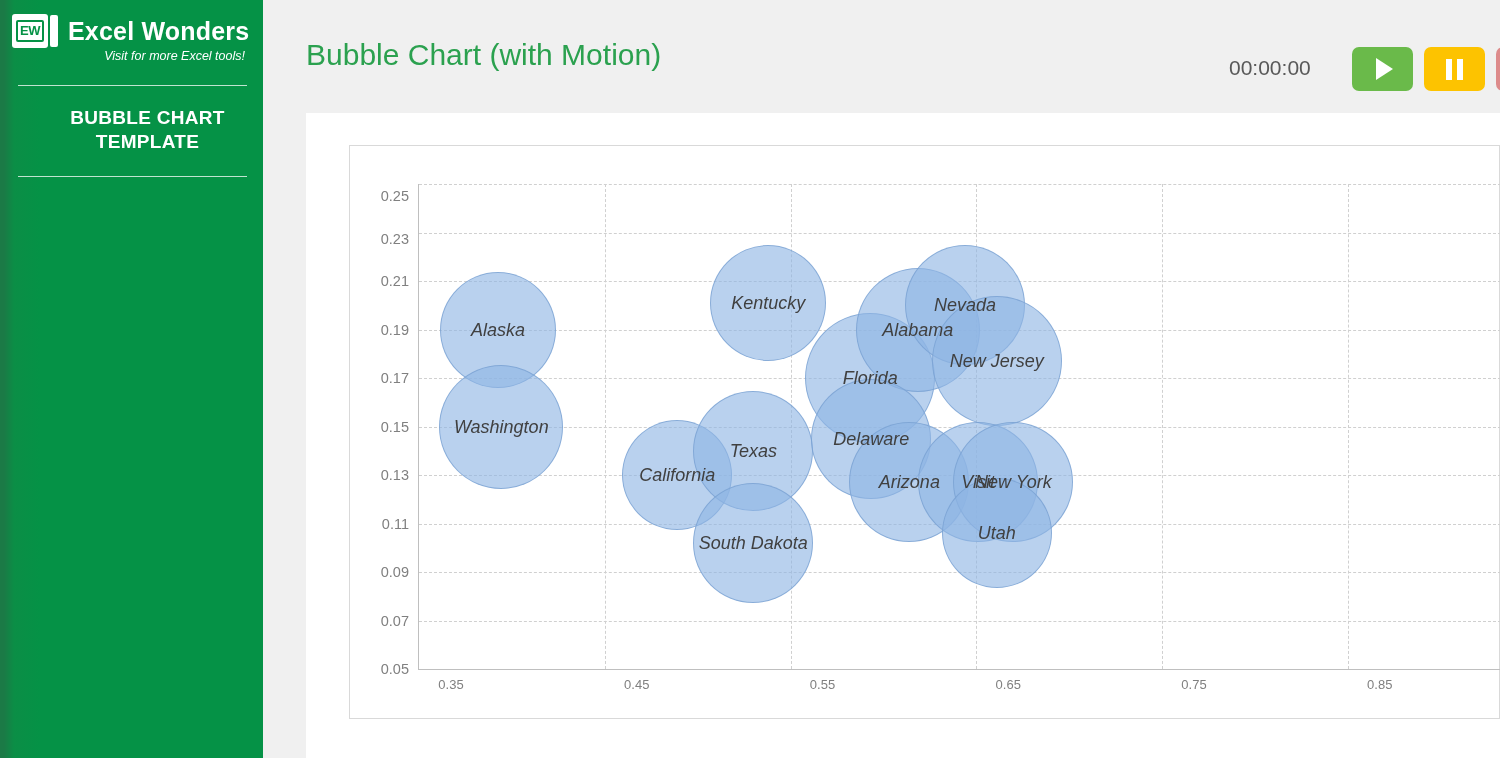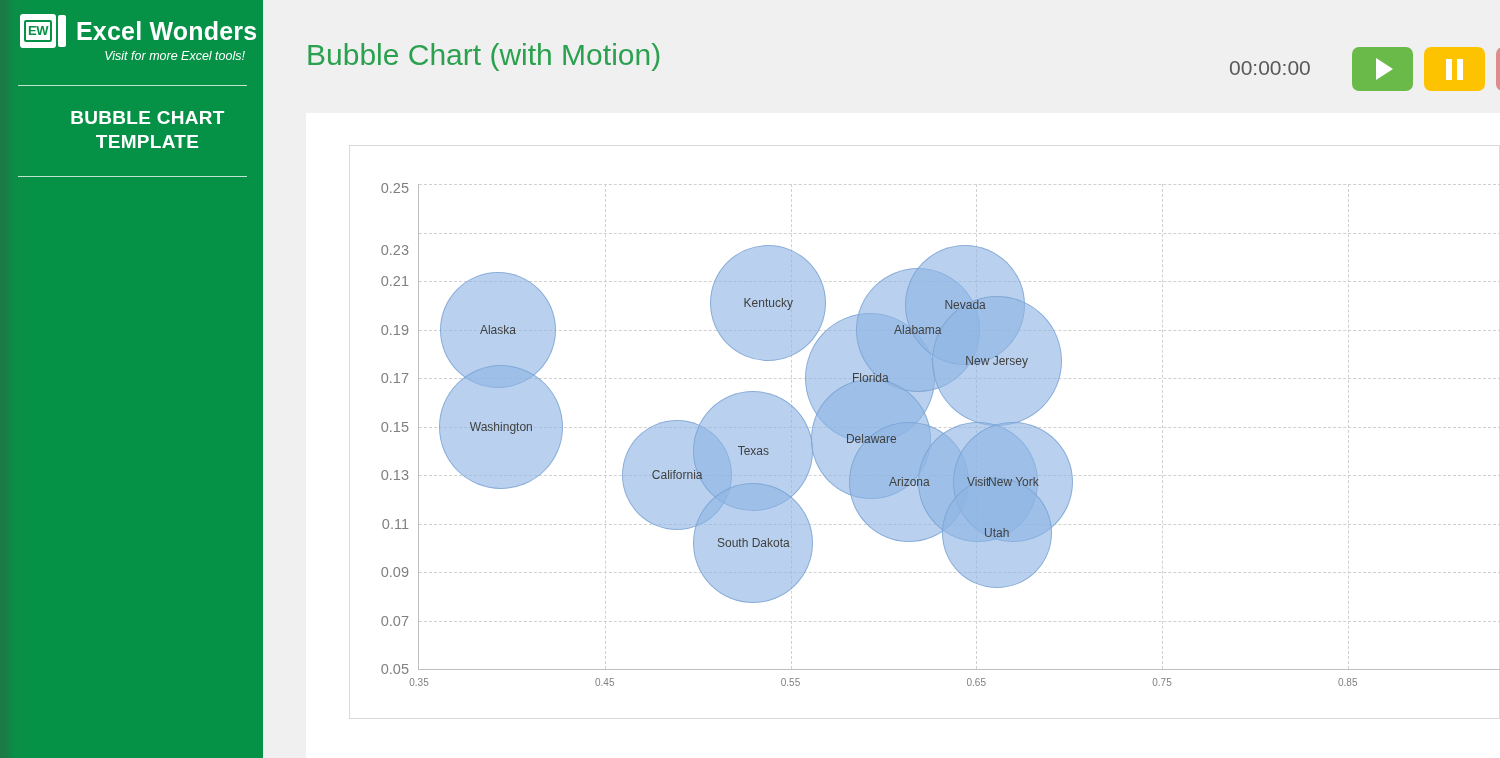"EW" .logo-row { padding: 14px 0 0 20px -> 14px 0 0 12px }
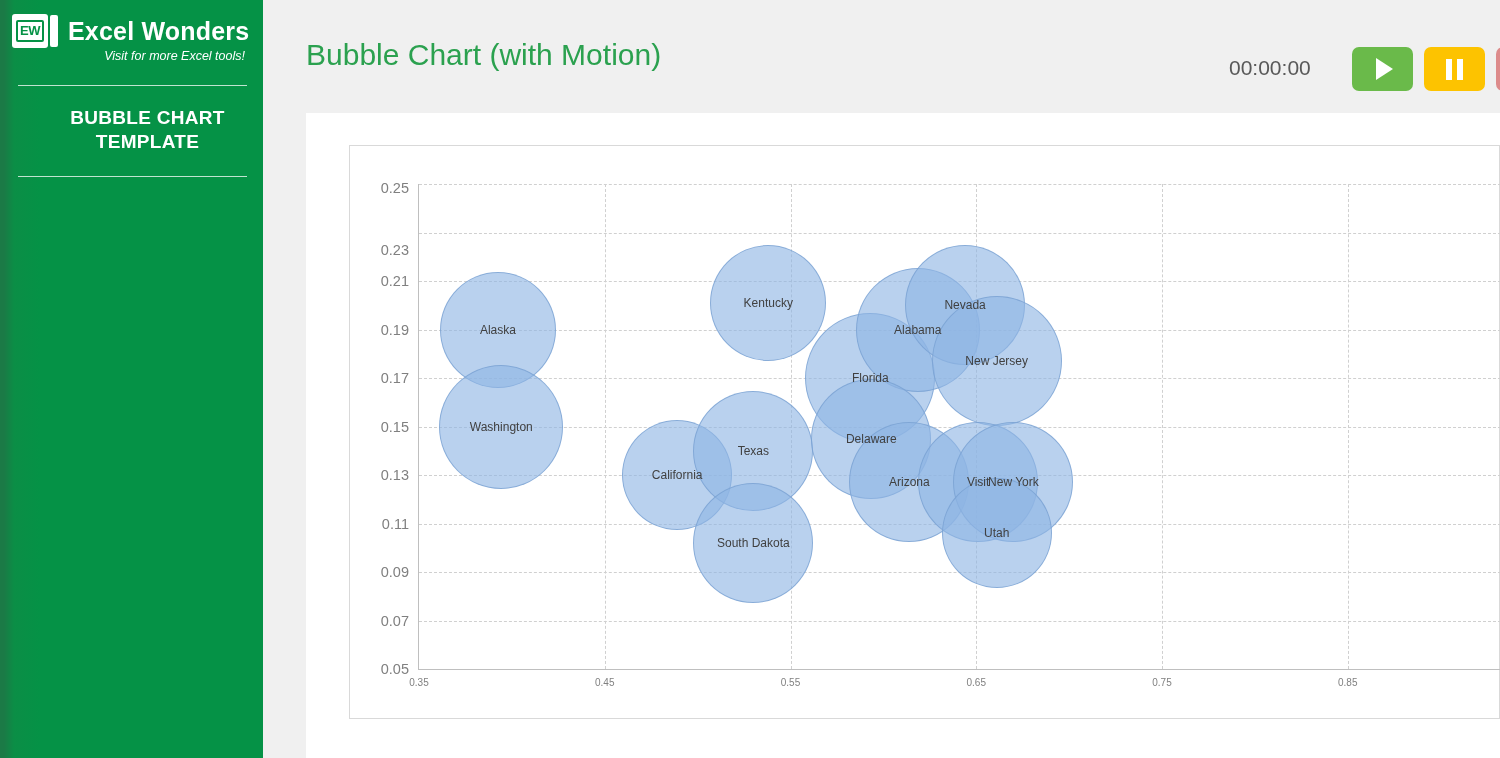"0.25" div.ytick { top: 4px -> 12px }
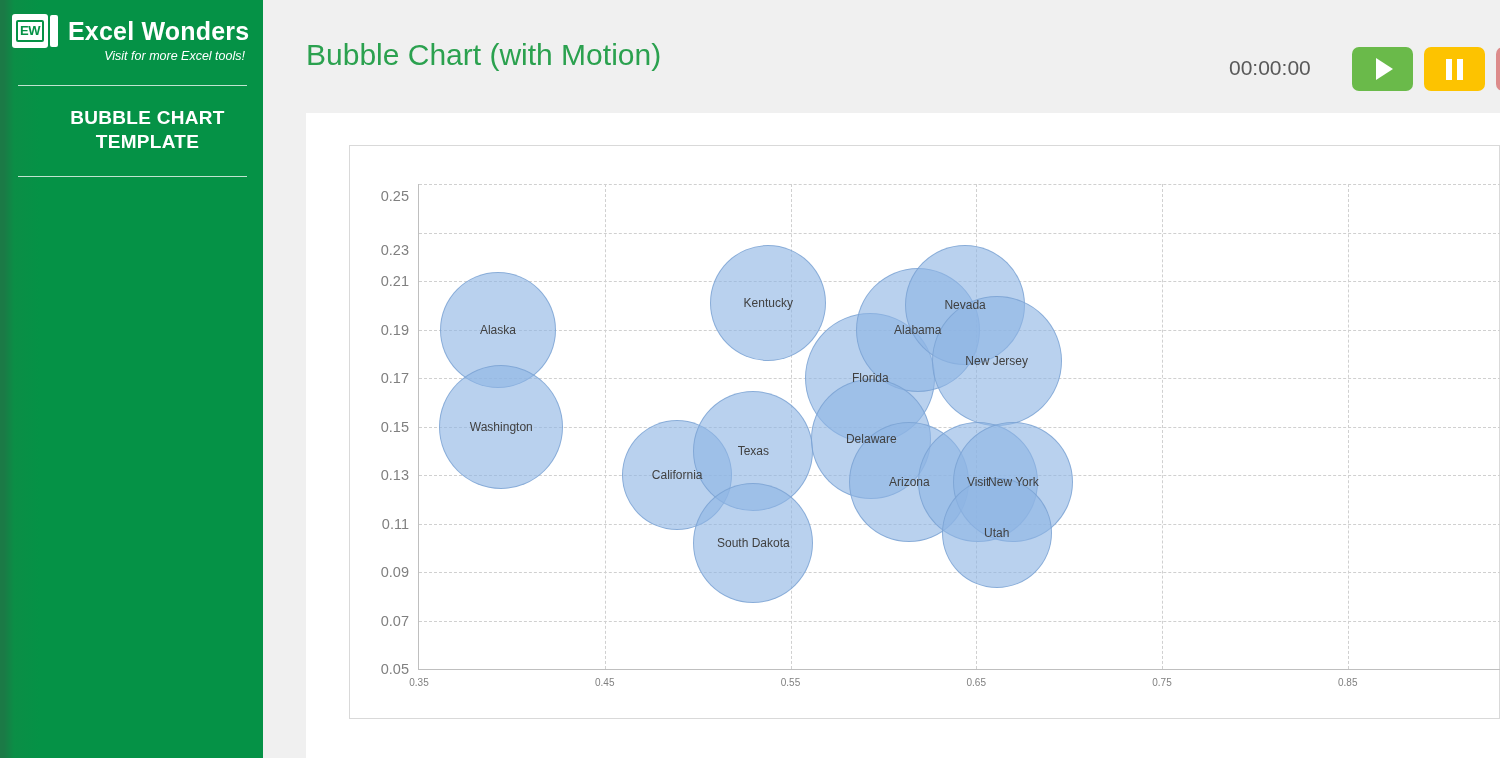"0.23" div.ytick { top: 66px -> 55px }
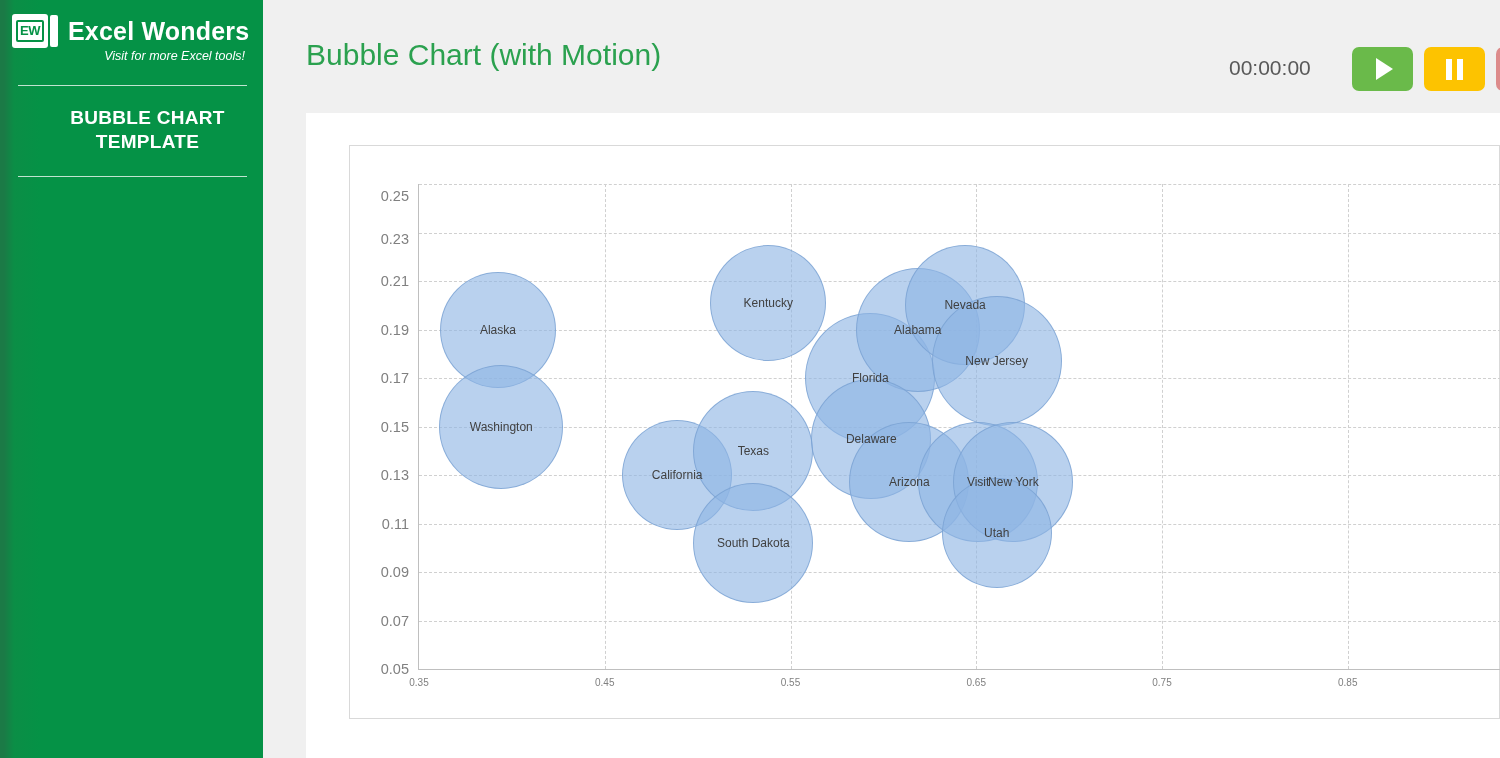"Kentucky" .bubble-label { font-size: 12px -> 18px; font-style: none -> italic }
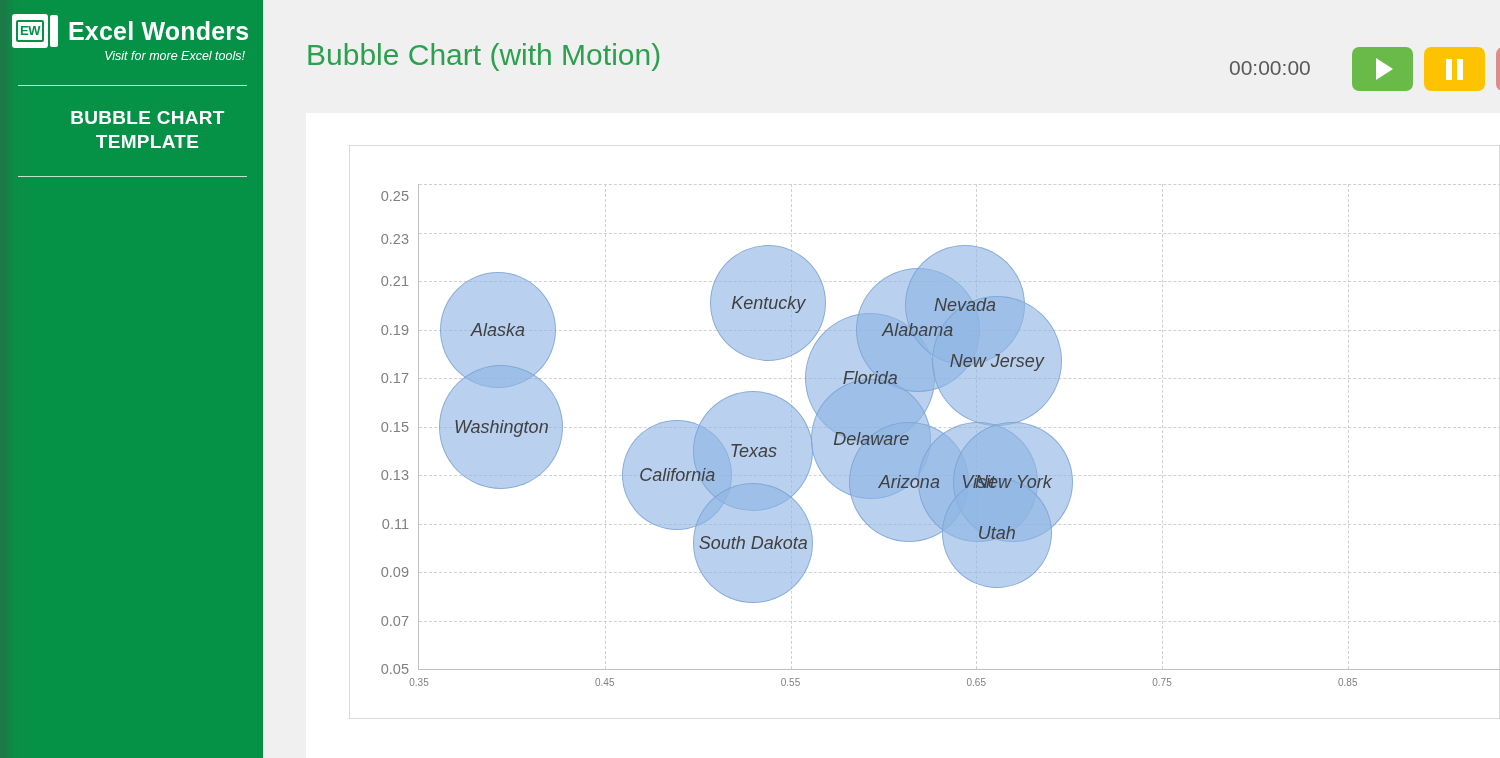"0.35" .xtick { font-size: 10px -> 13px; margin-left: none -> 32px }
